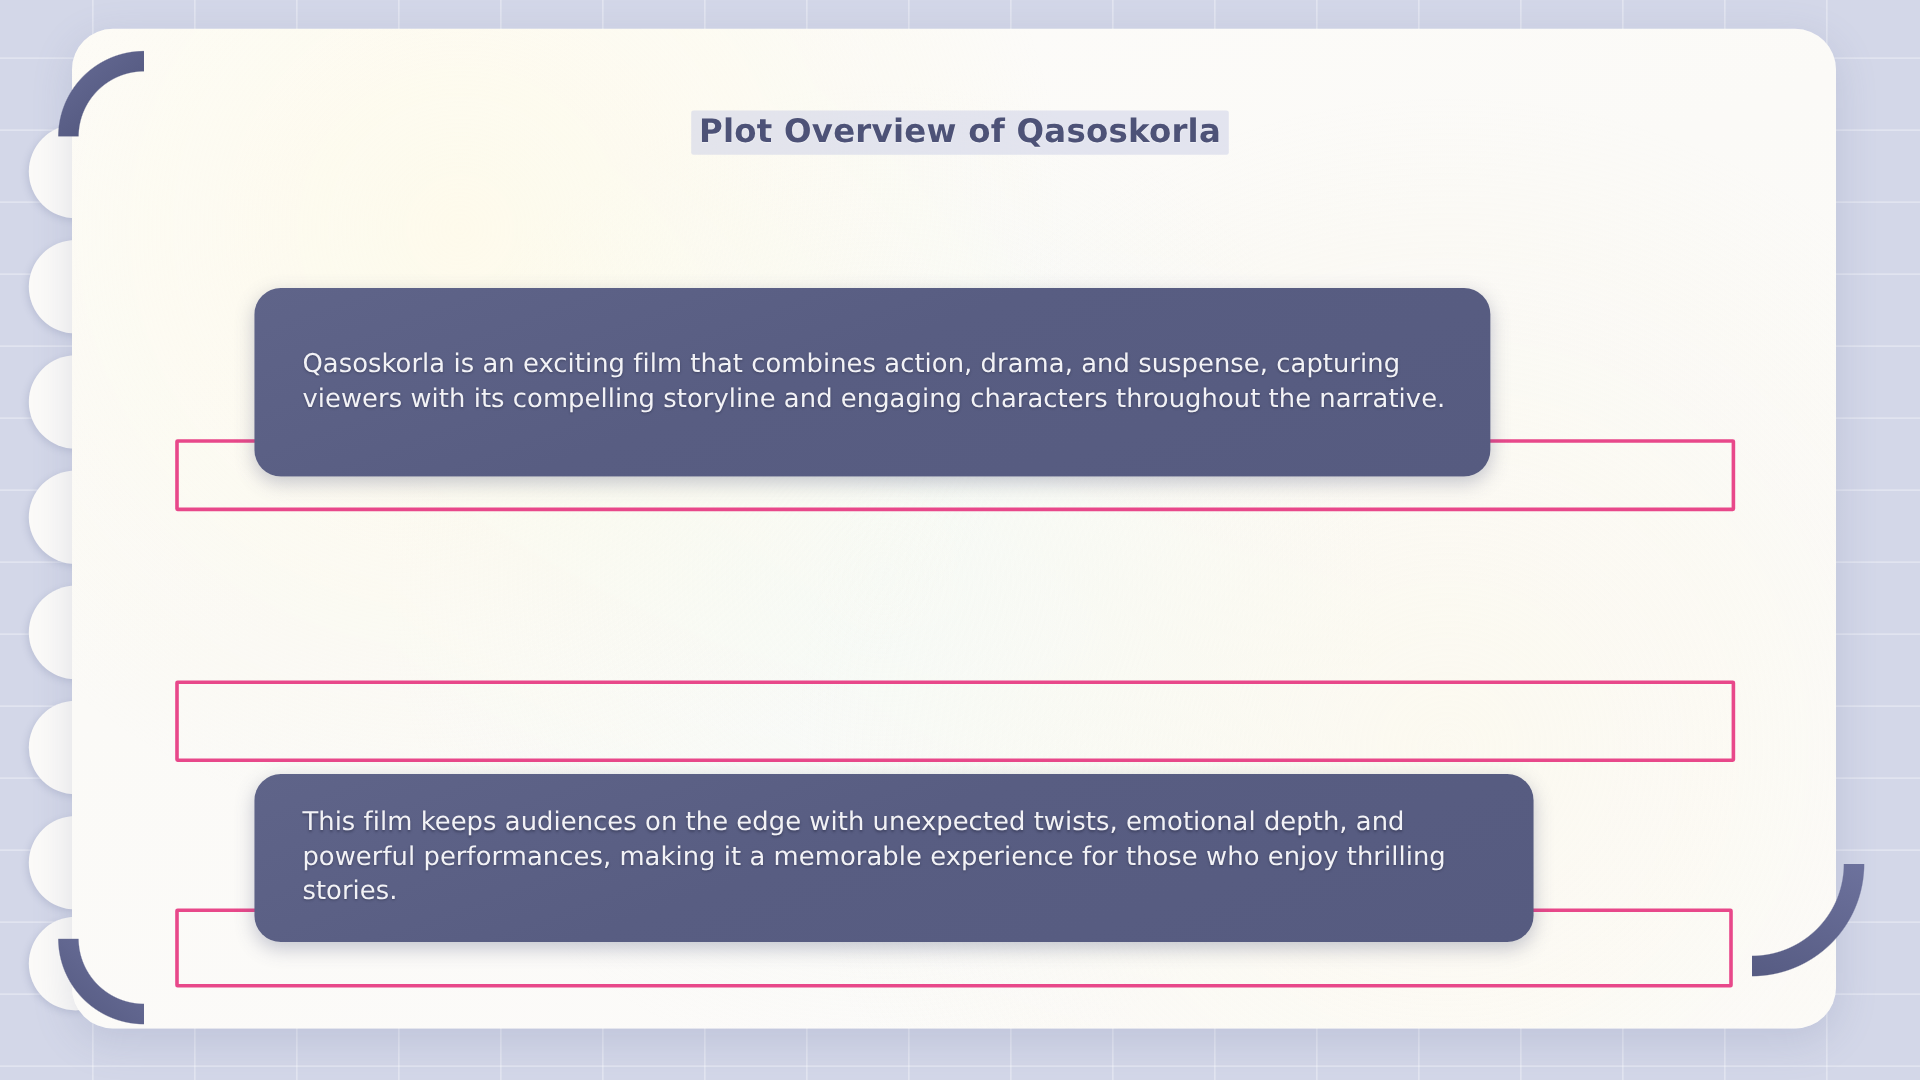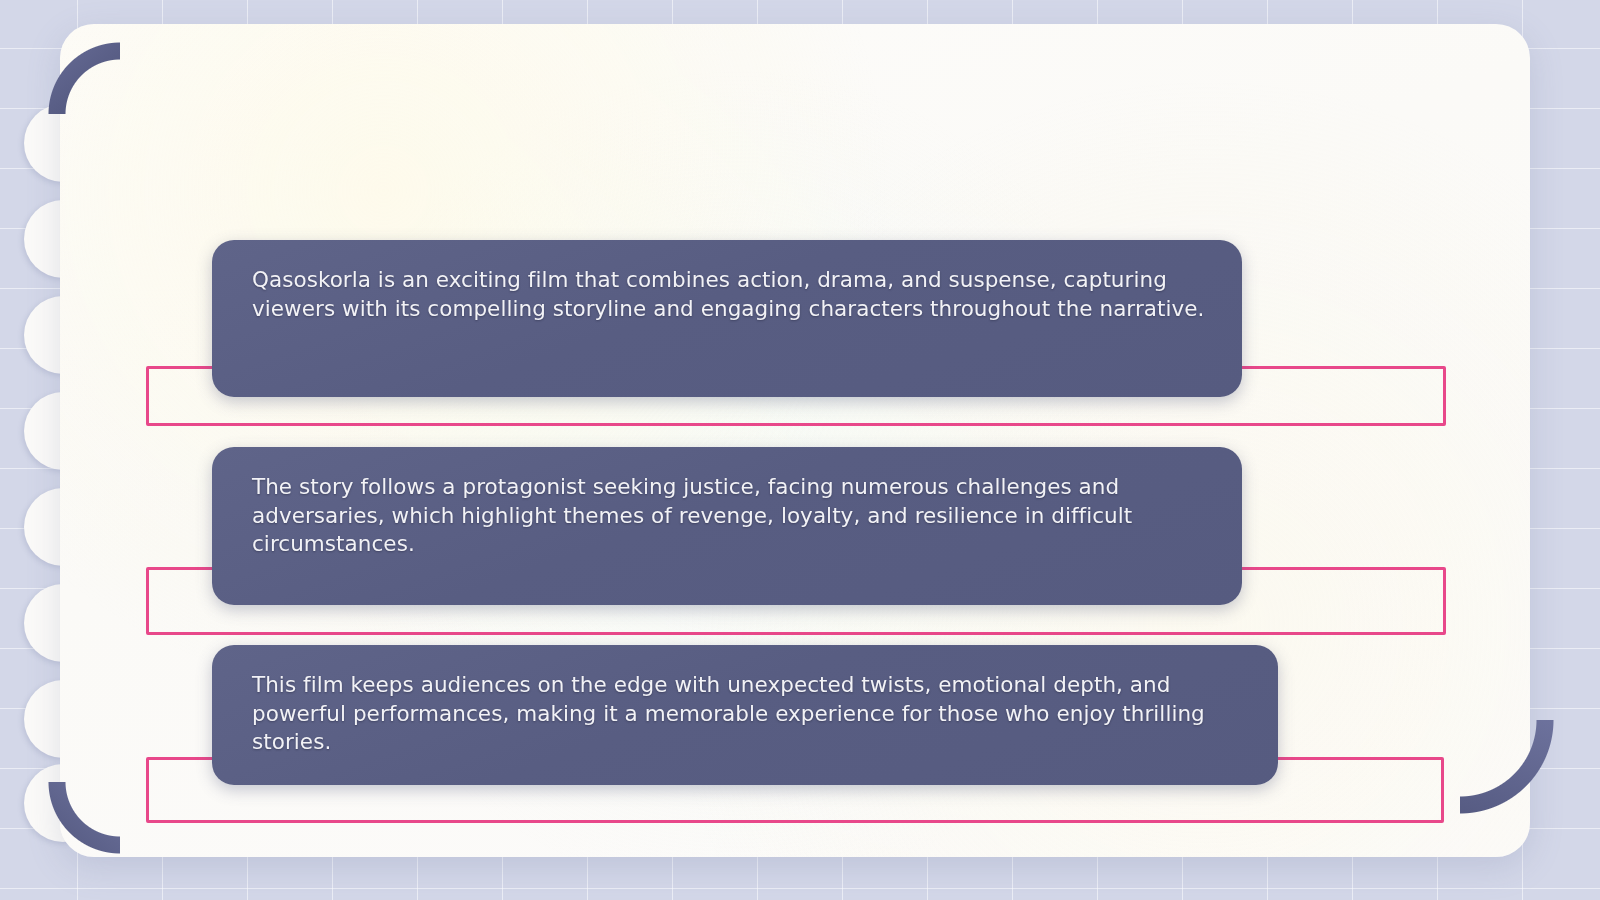"Plot Overview of Qasoskorla" div { html: none -> <div> <span>Plot Overview of Qasoskorla</span> </div> }
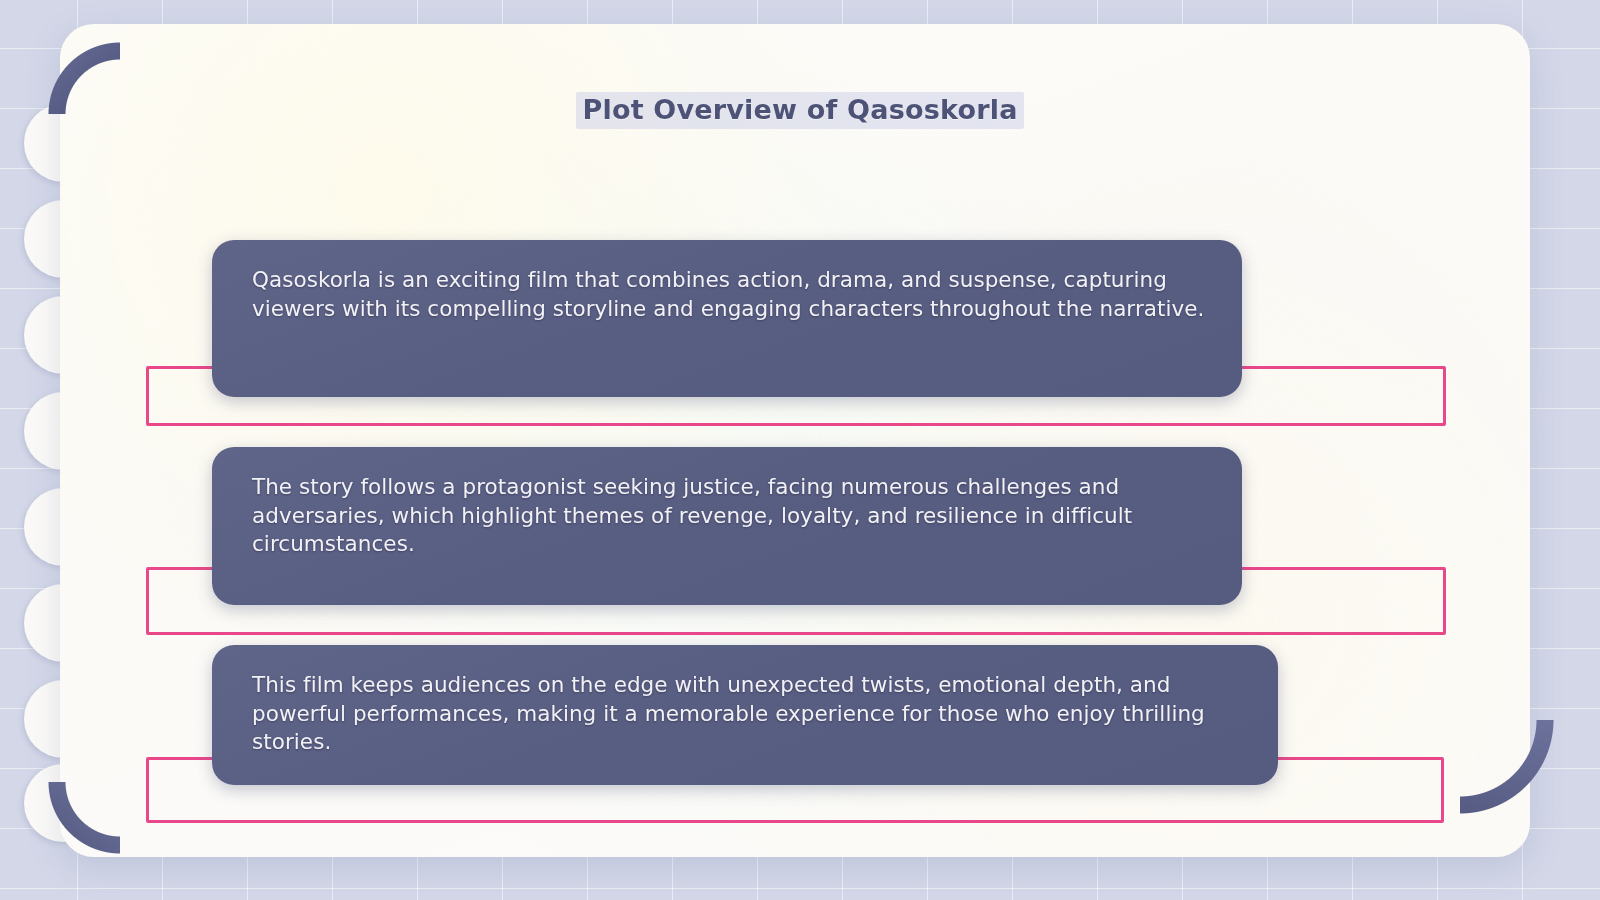"Qasoskorla is an exciting film" .info-card { align-items: flex-start -> center }
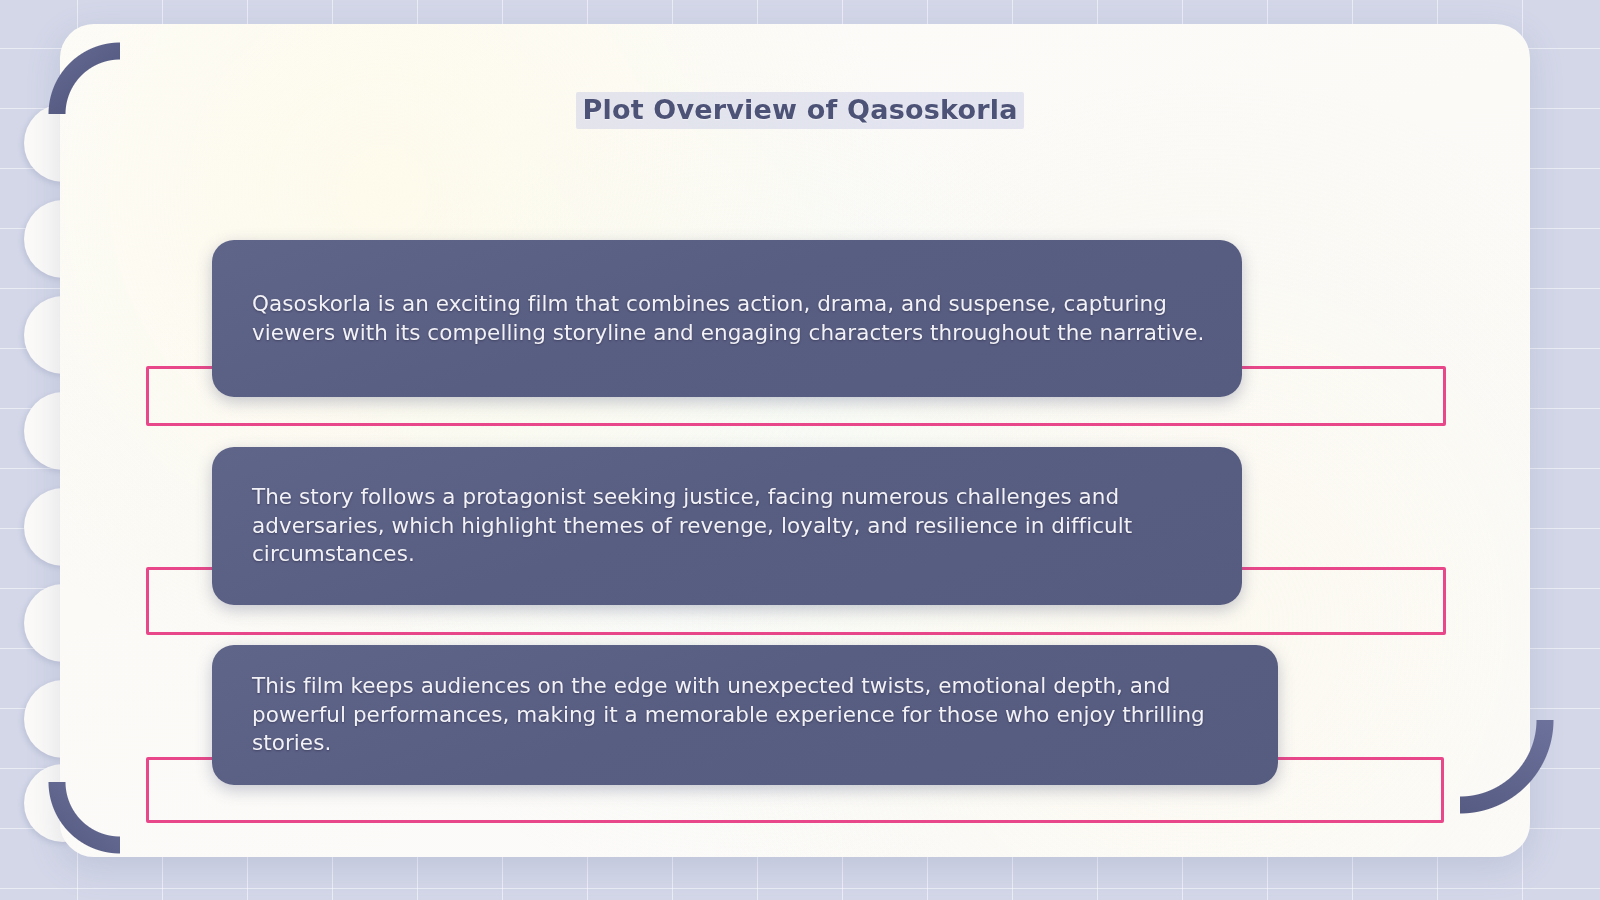"The story follows a protagonist" div.info-card { html: <div> <span>The story follows a protagonist seeking justice, facing numerous challenges and adversaries, which highlight themes of revenge, loyalty, and resilience in difficult circumstances.</span> </div> -> none }
